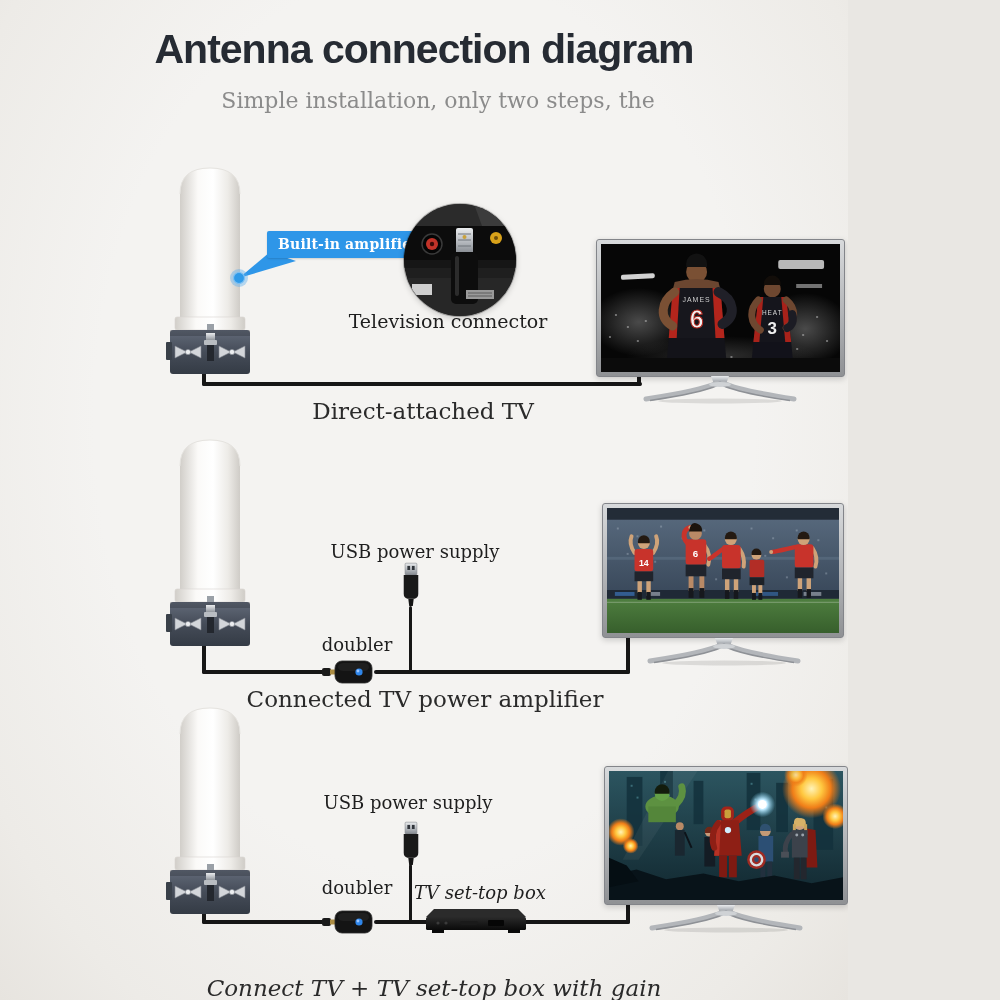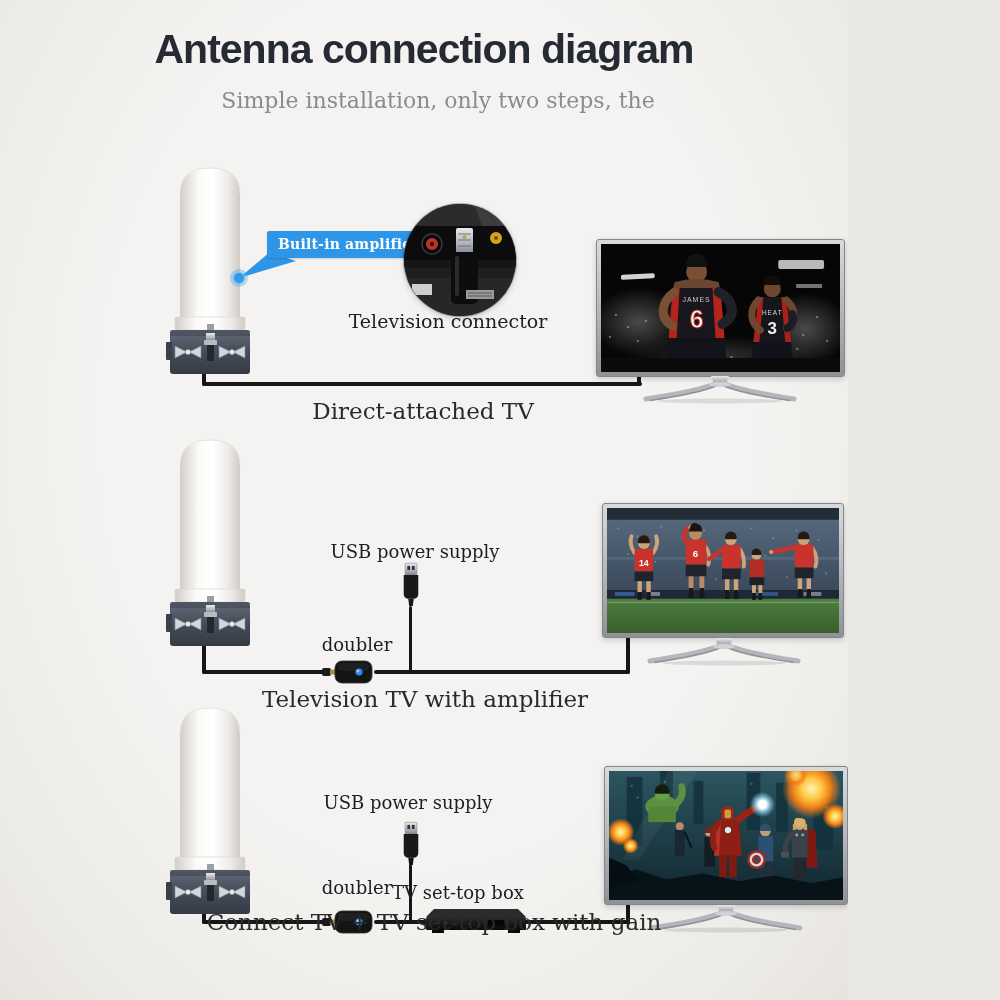"Television TV with amplifier" div.abs { text: Television TV with -> Connected TV power }
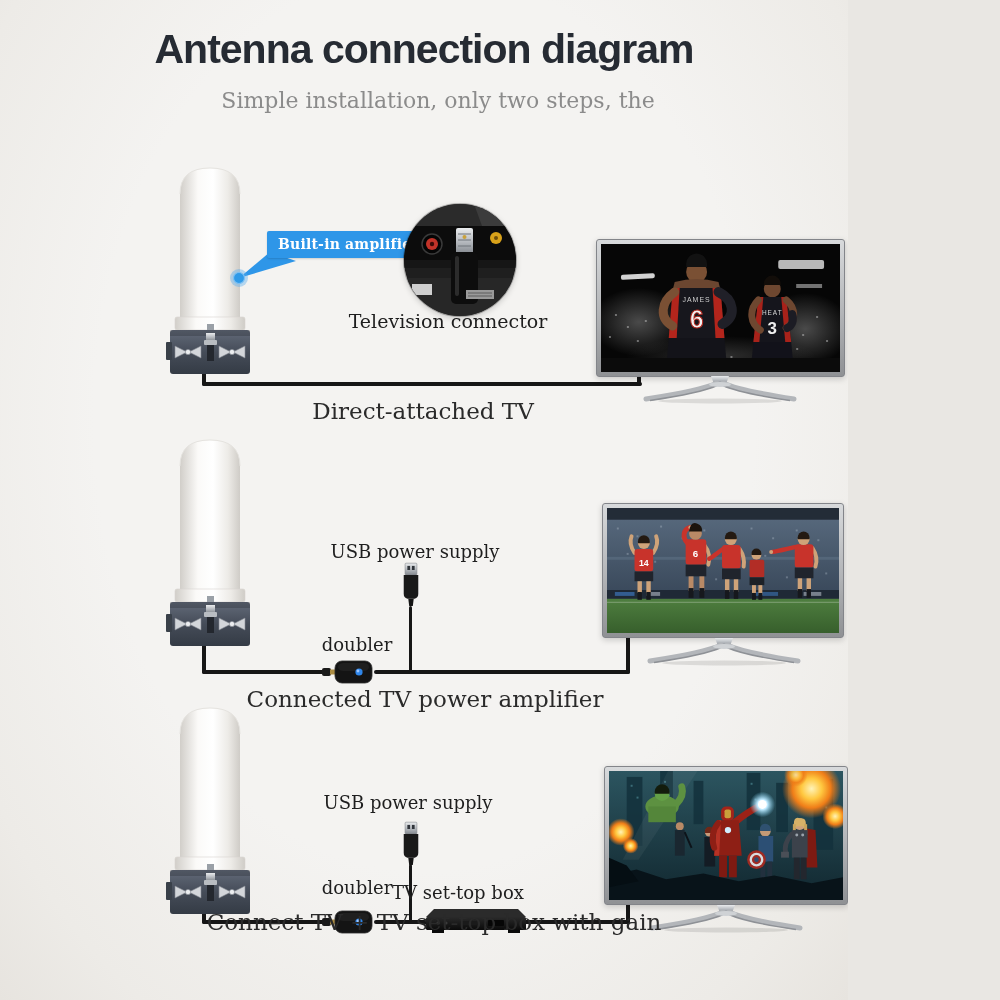"TV set-top box" div.abs { font-style: none -> italic; left: 458px -> 480px }
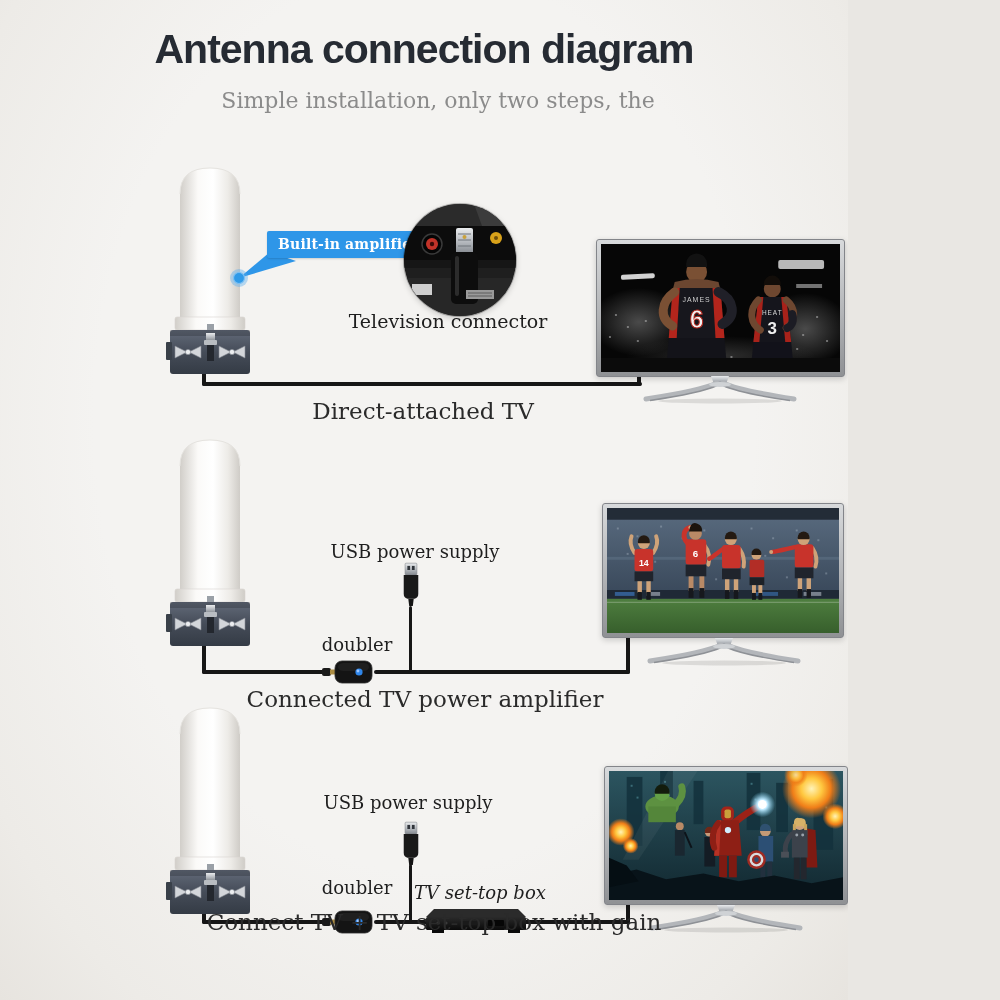"Connect TV + TV set-top" div.abs { font-style: none -> italic; top: 909px -> 975px }
